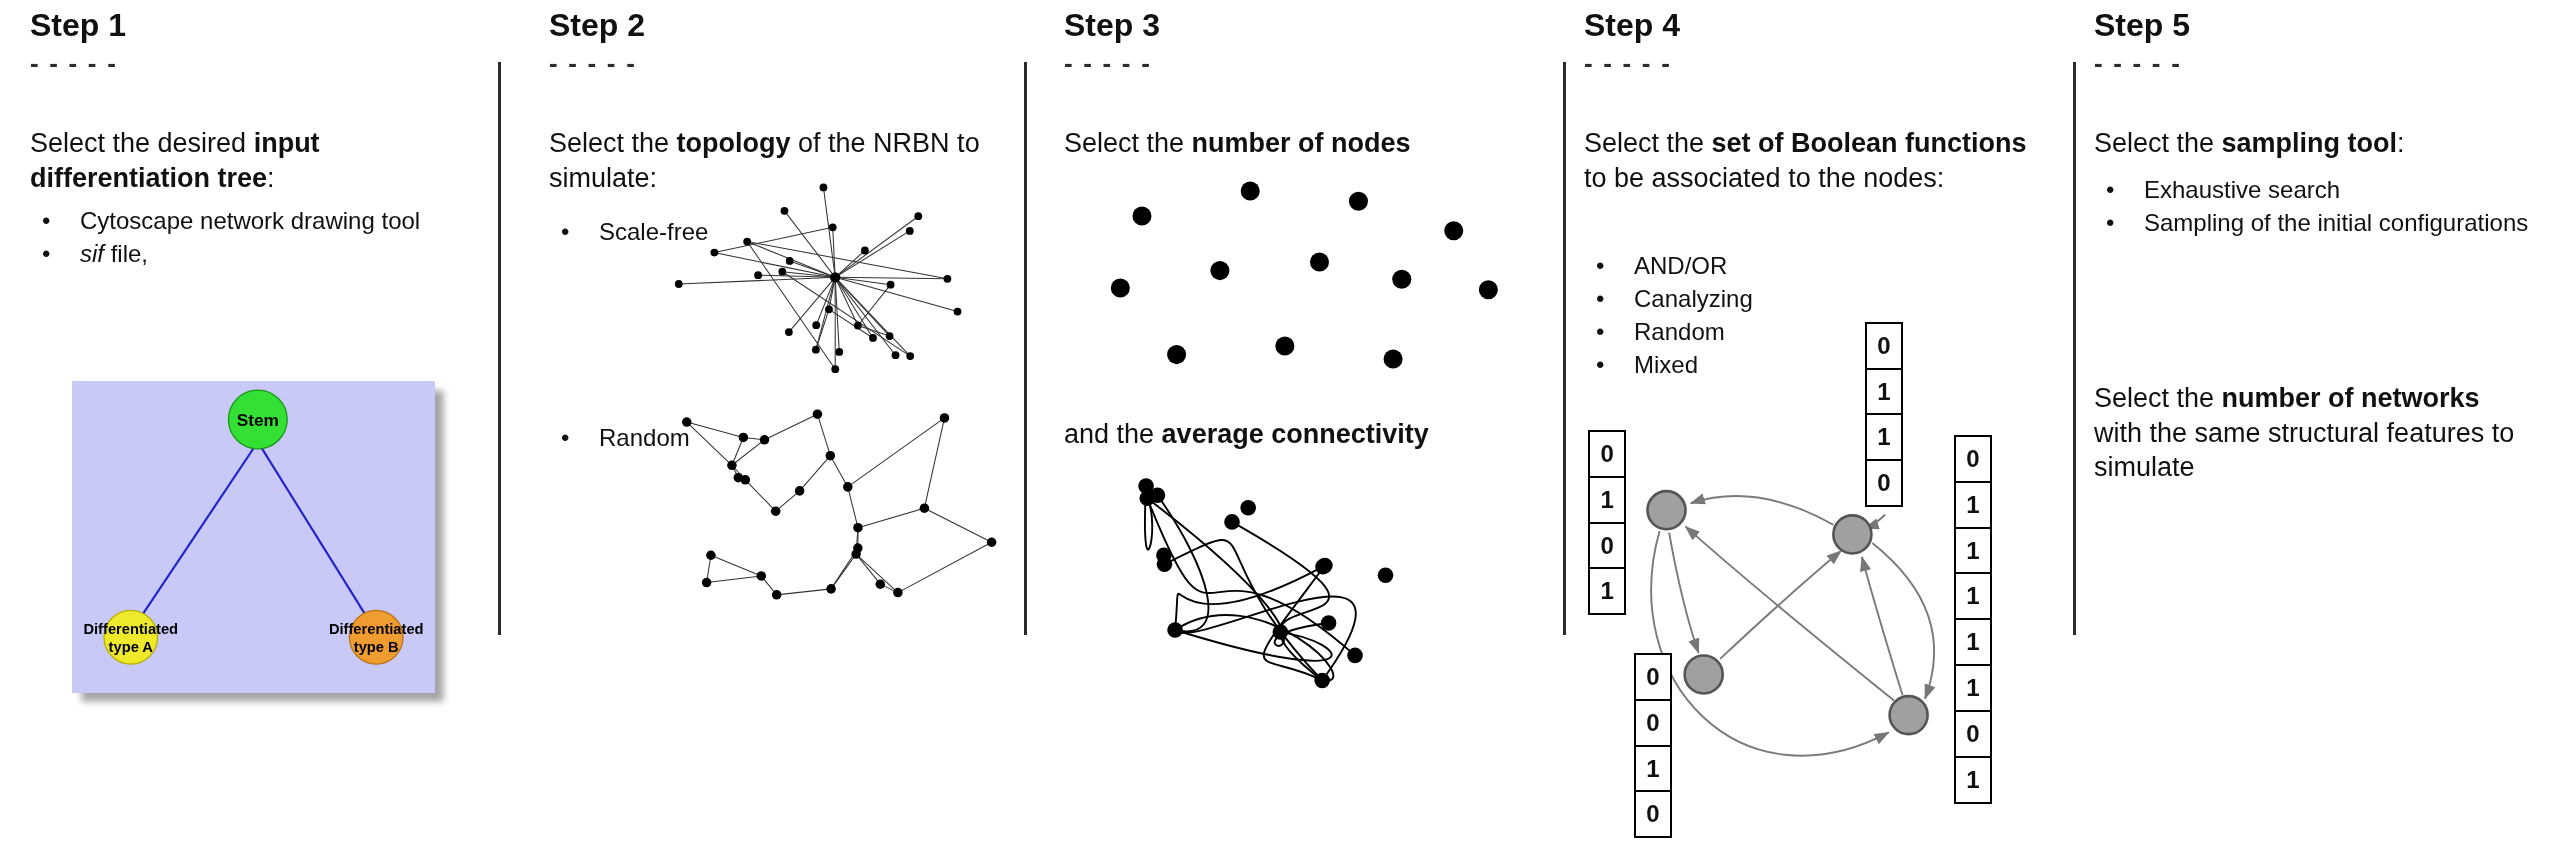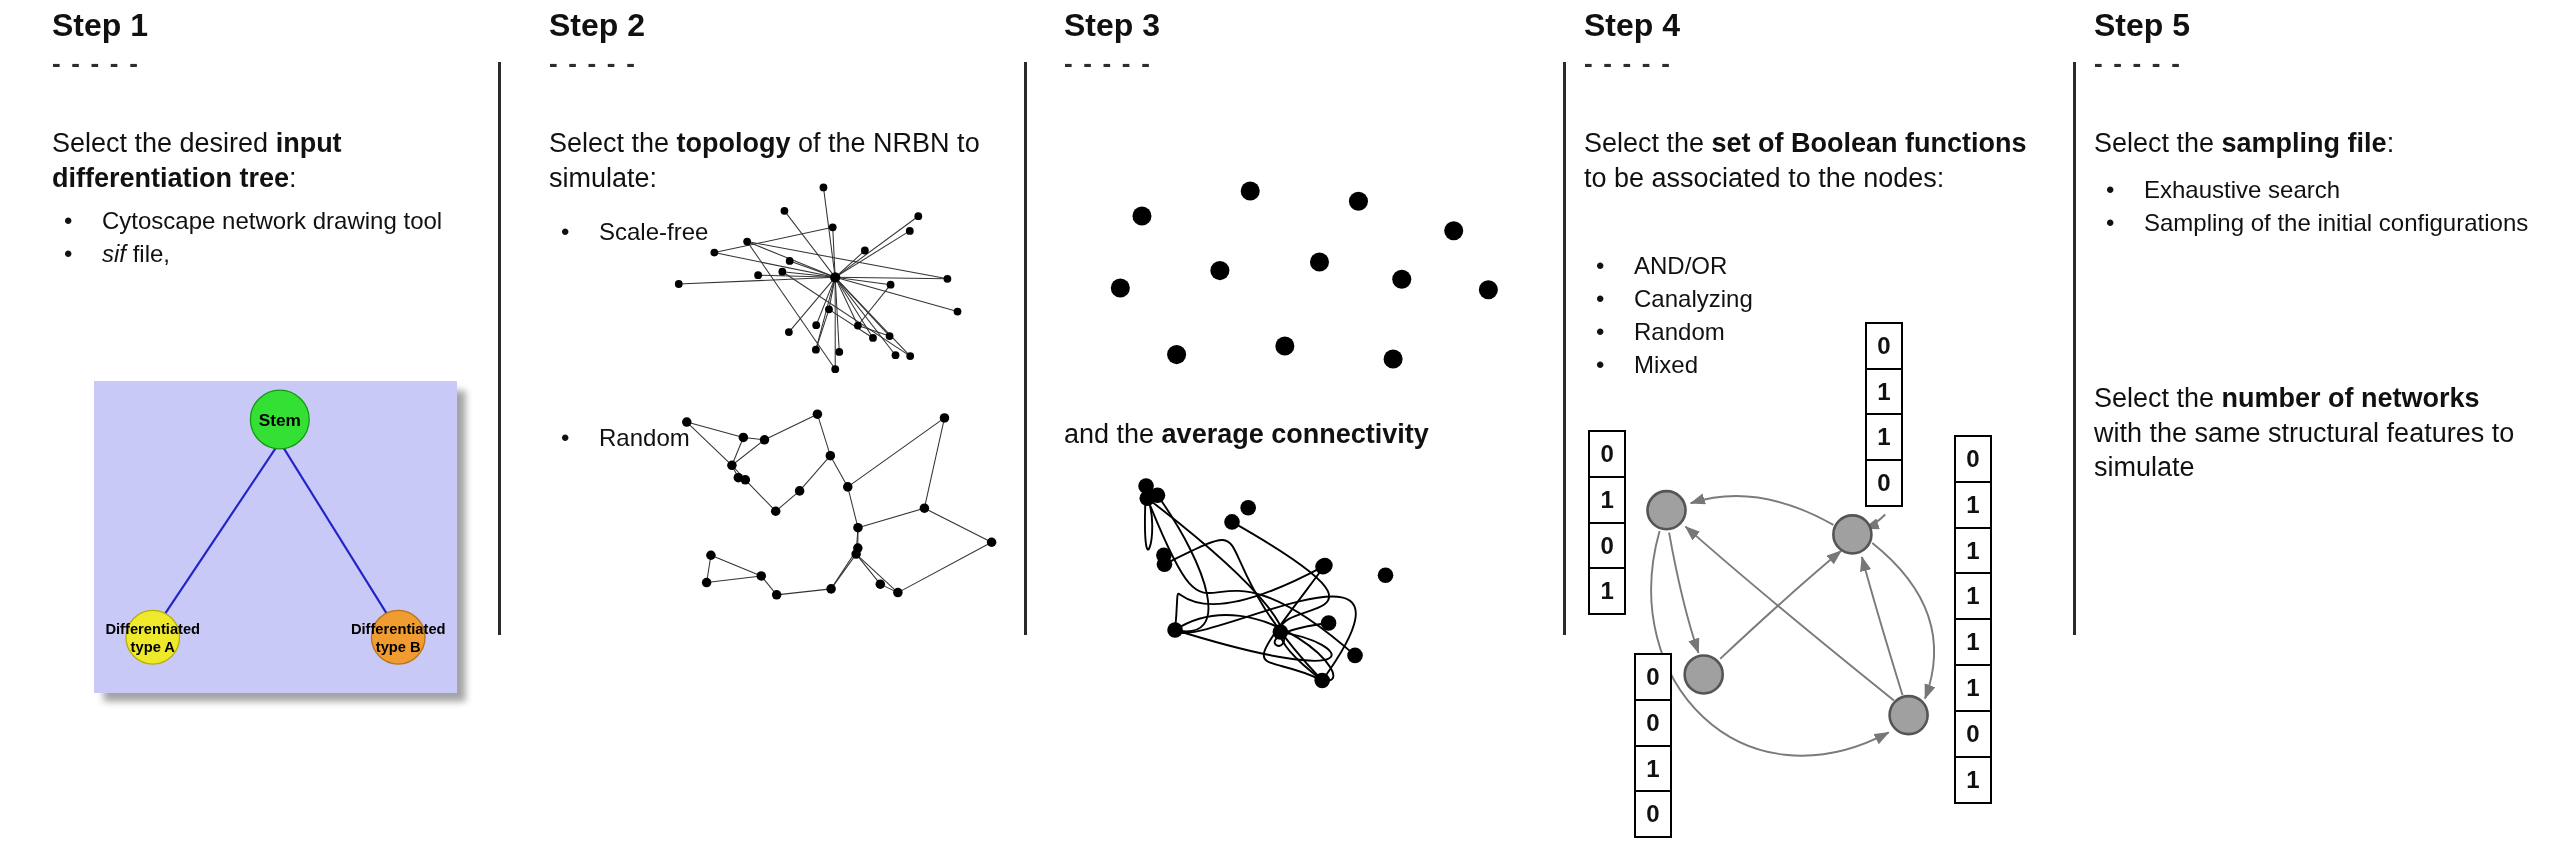"Step 1" div.col { left: 52px -> 30px }
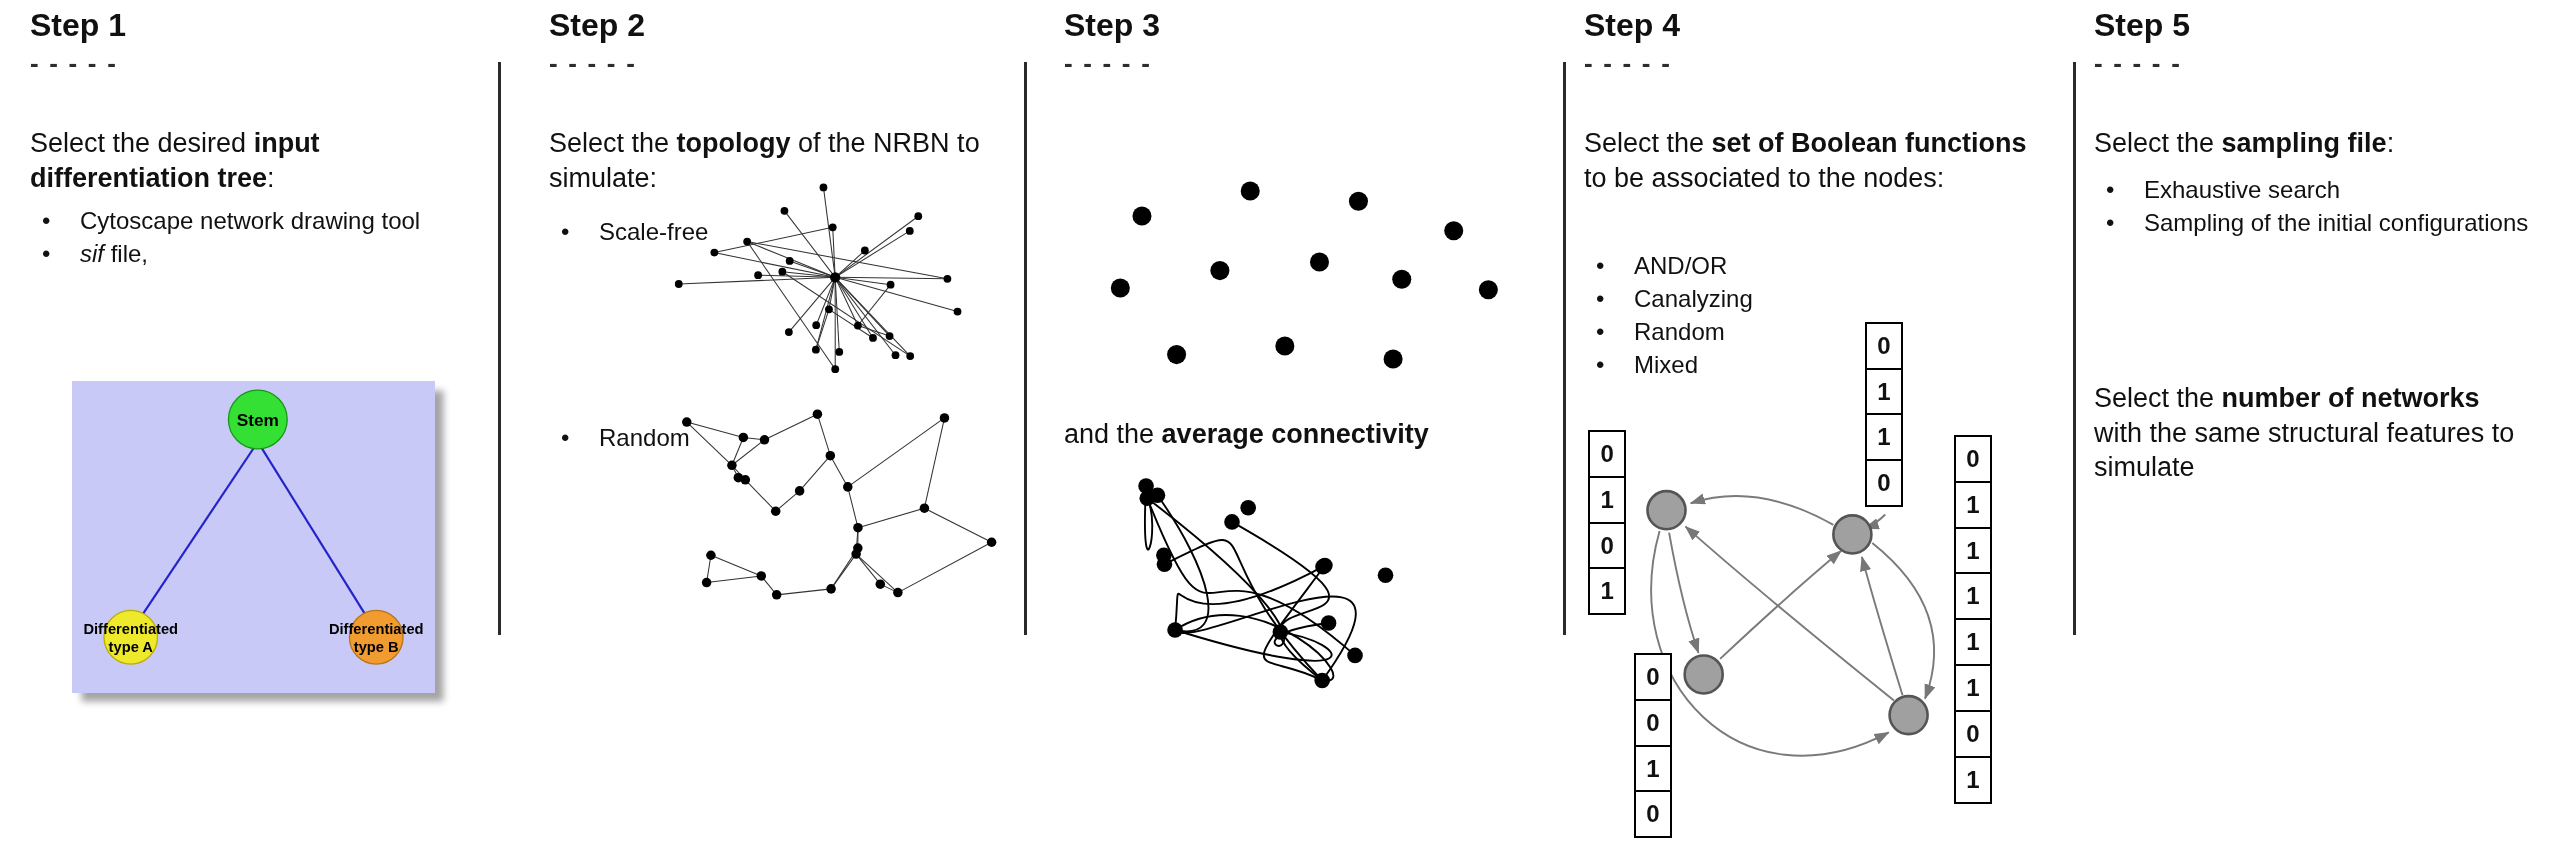"Select the number of nodes" div.para { html: none -> <div><span>Select the </span><span>number of nodes</span></div> }
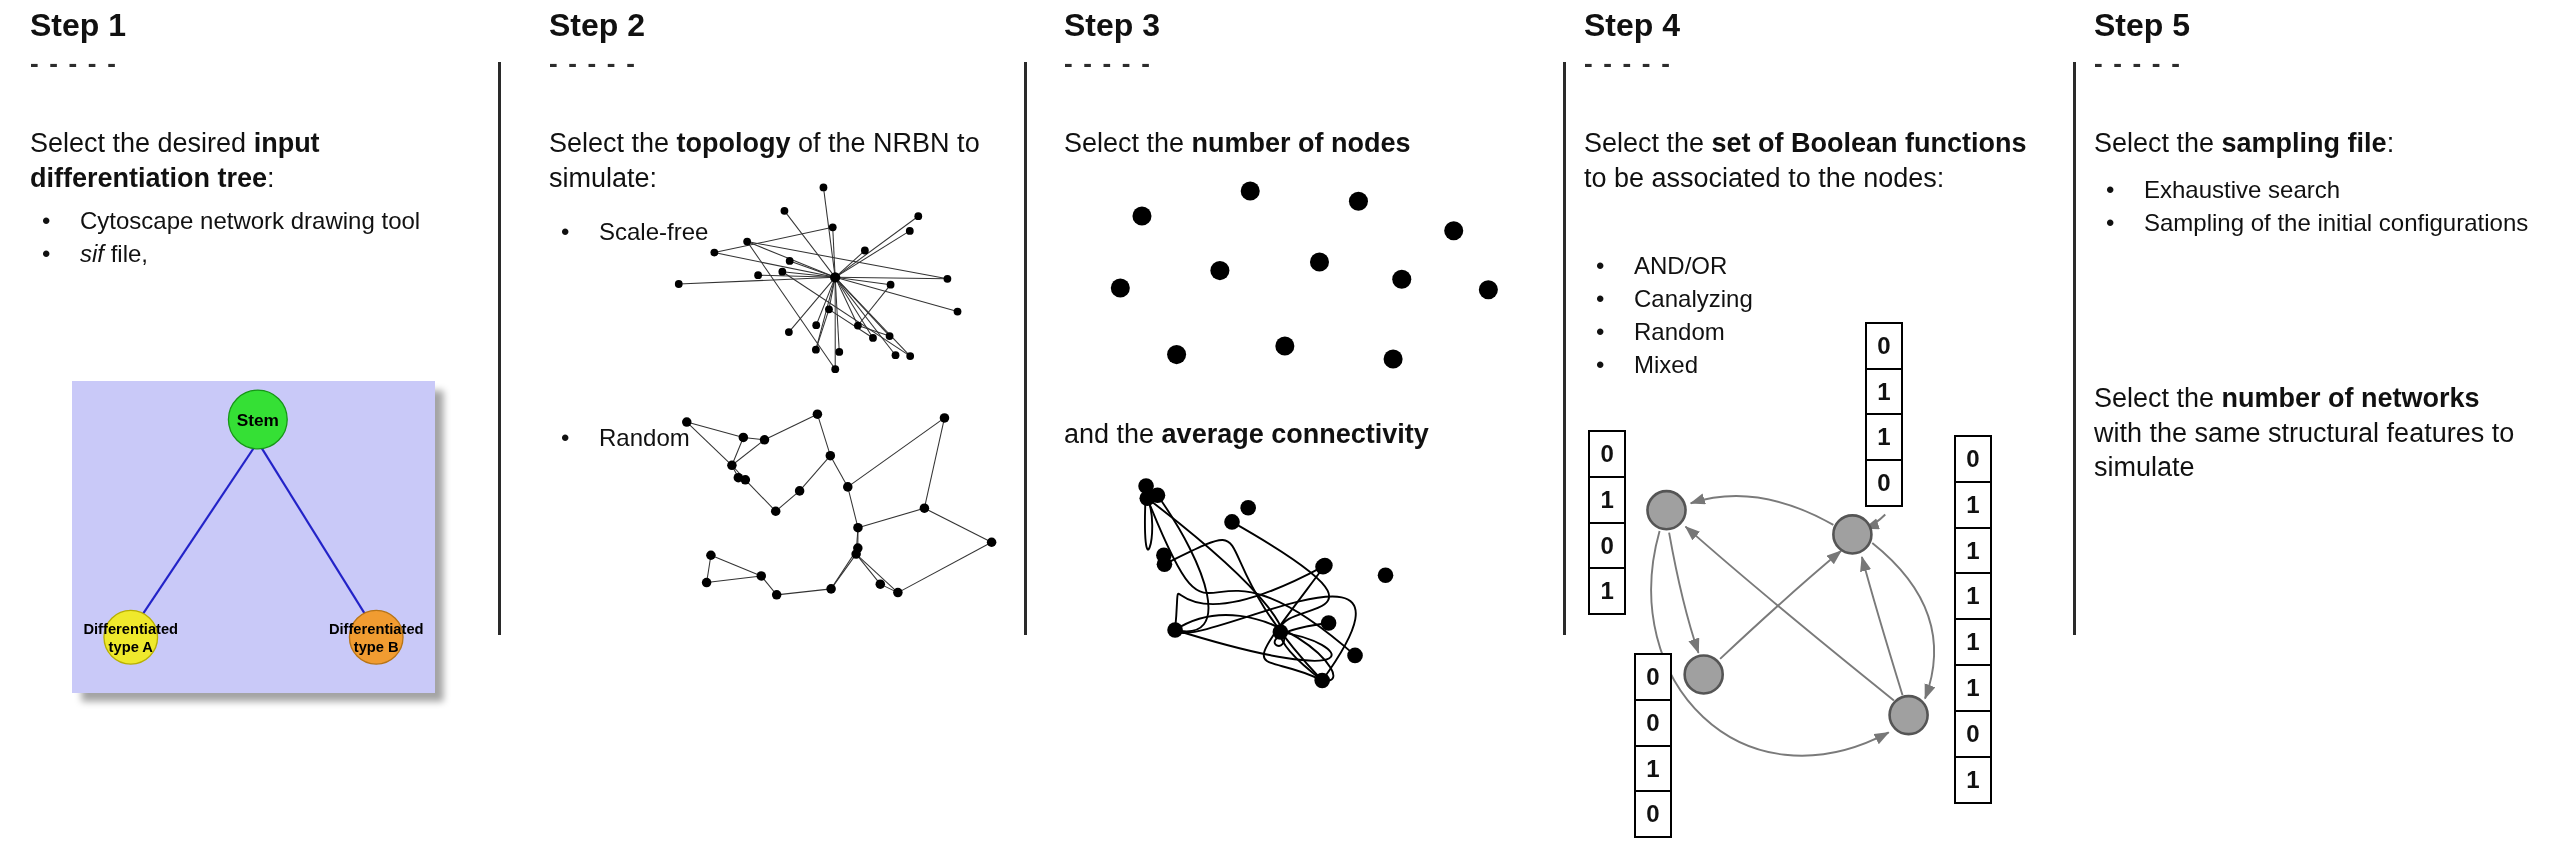"sampling file" span.b { text: file -> tool }
